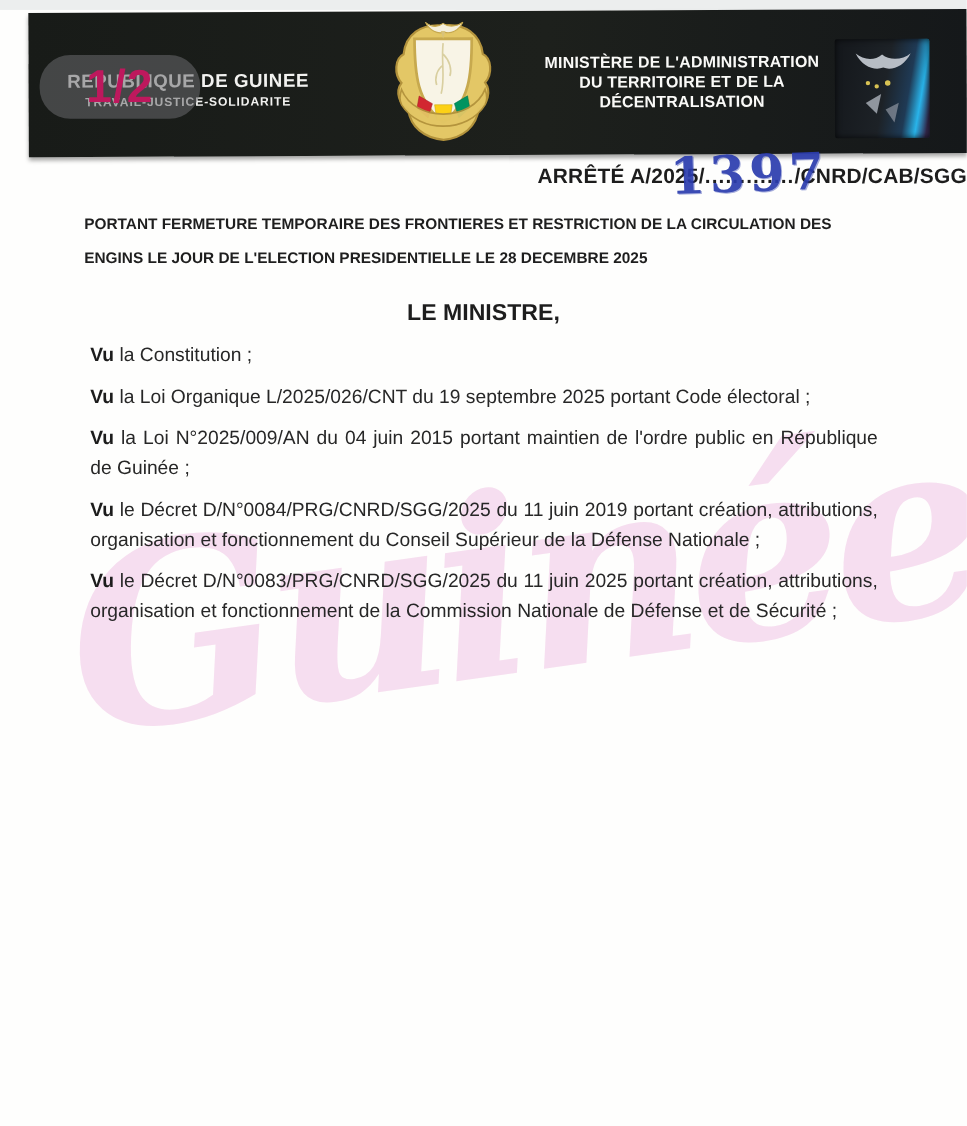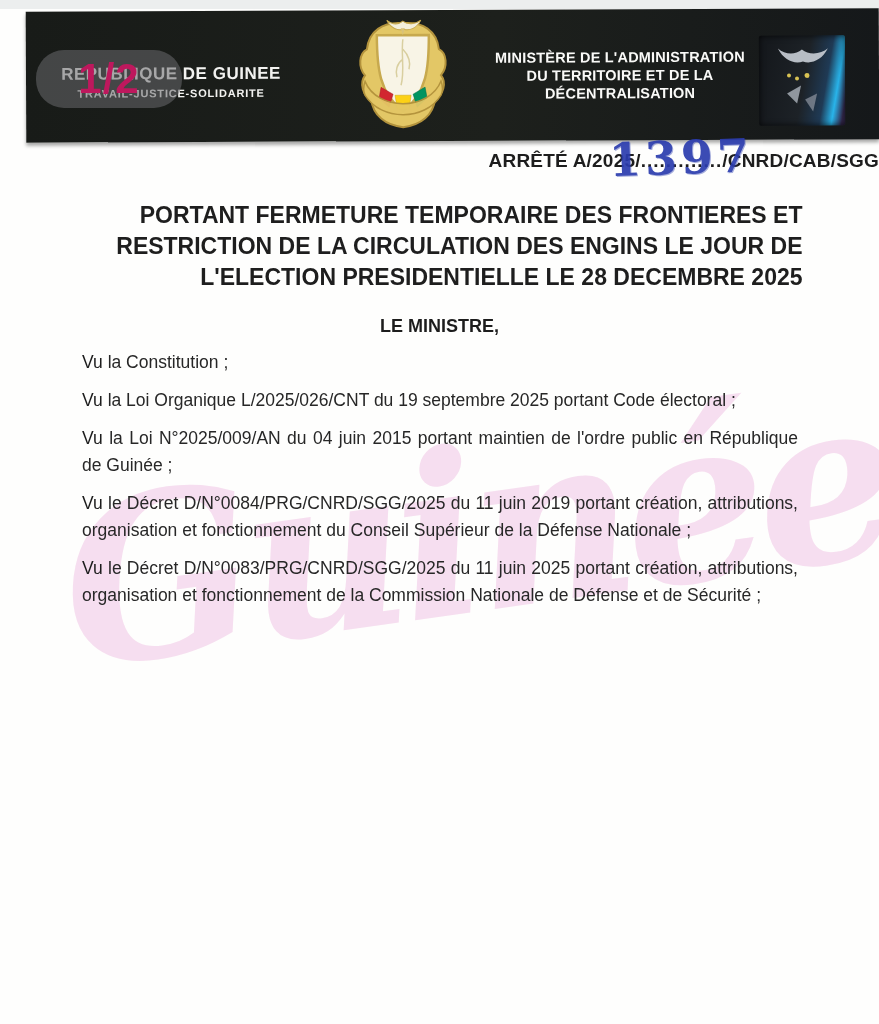"PORTANT FERMETURE TEMPORAIRE DES" .subject { font-size: 23px -> 14px; margin: 28px auto 0 -> 16px auto 0; text-align: right -> left }
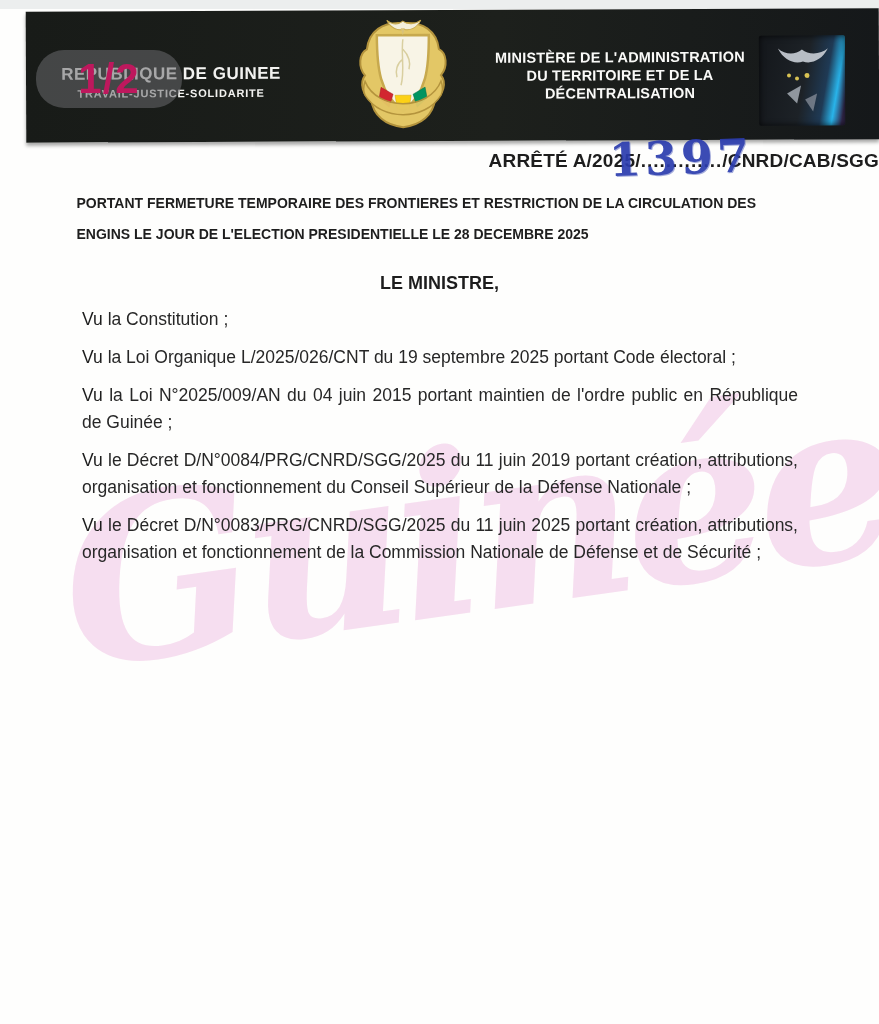"LE MINISTRE," .salutation { font-size: 18px -> 21px }
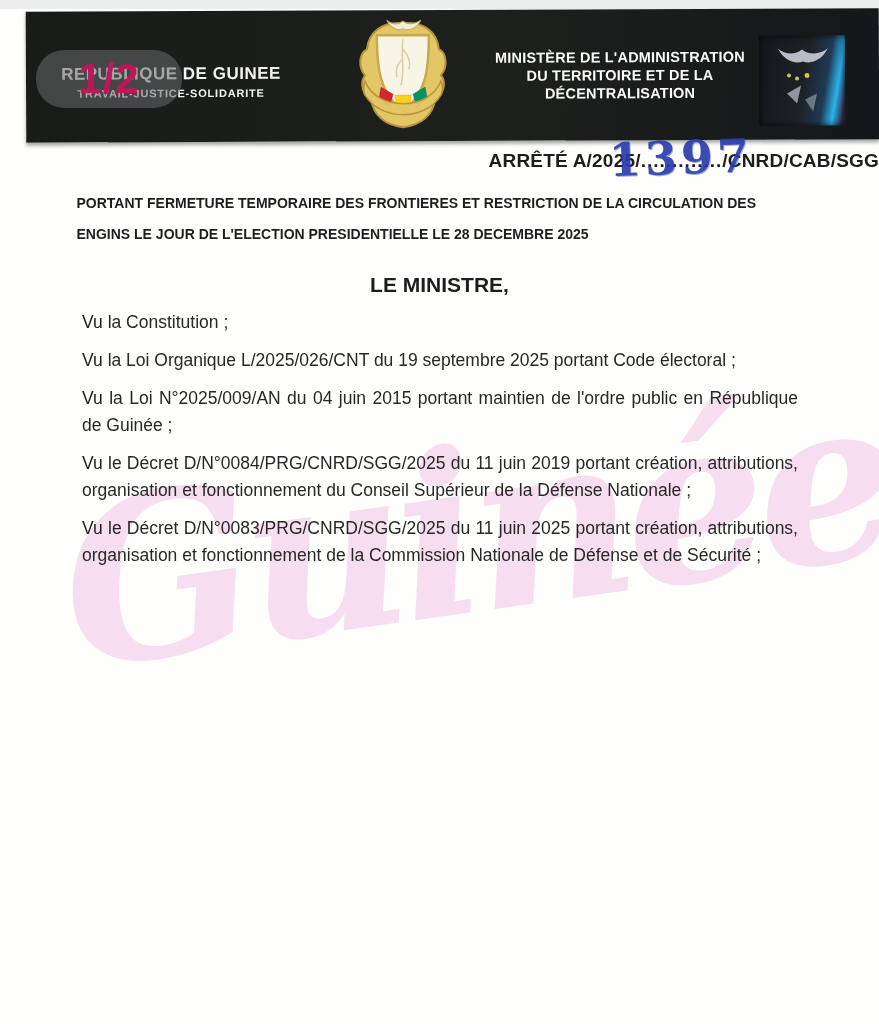"Vu" .recital b { font-weight: 400 -> 700 }
